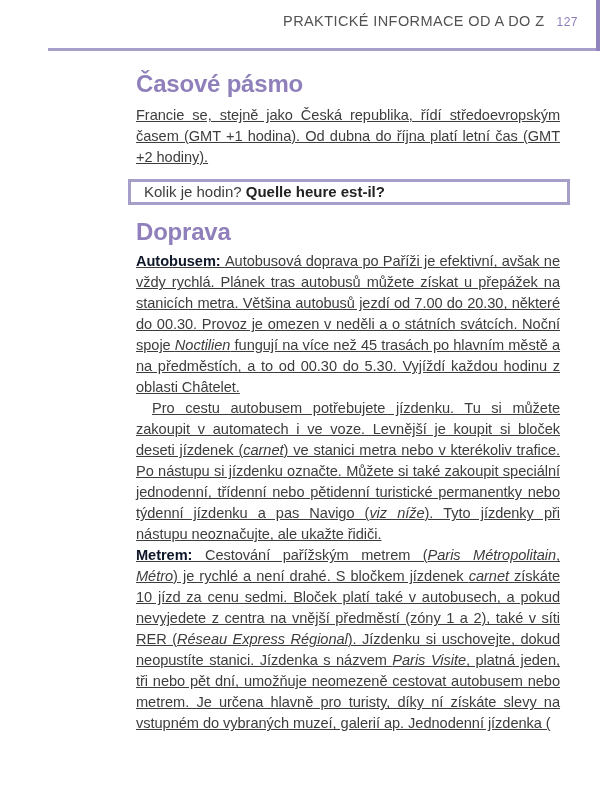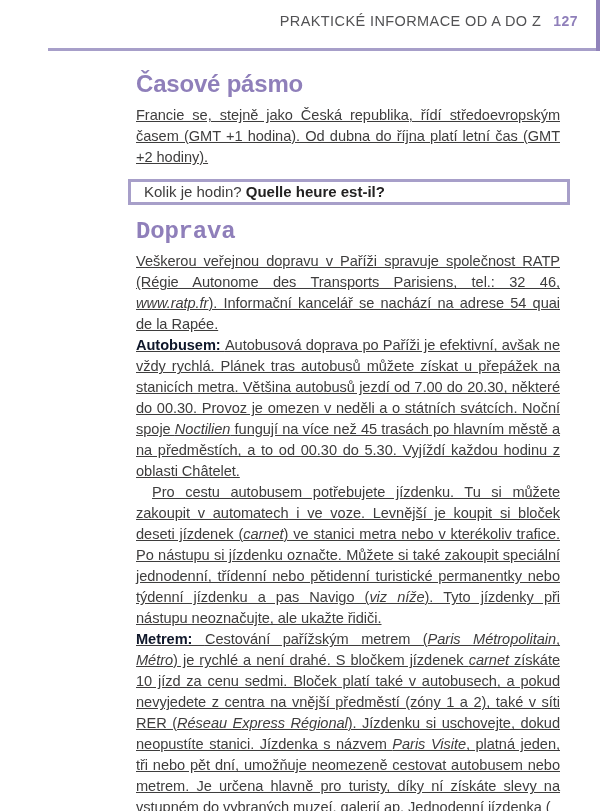"127" .page-number { font-size: 14px -> 12px; font-weight: 700 -> 400 }
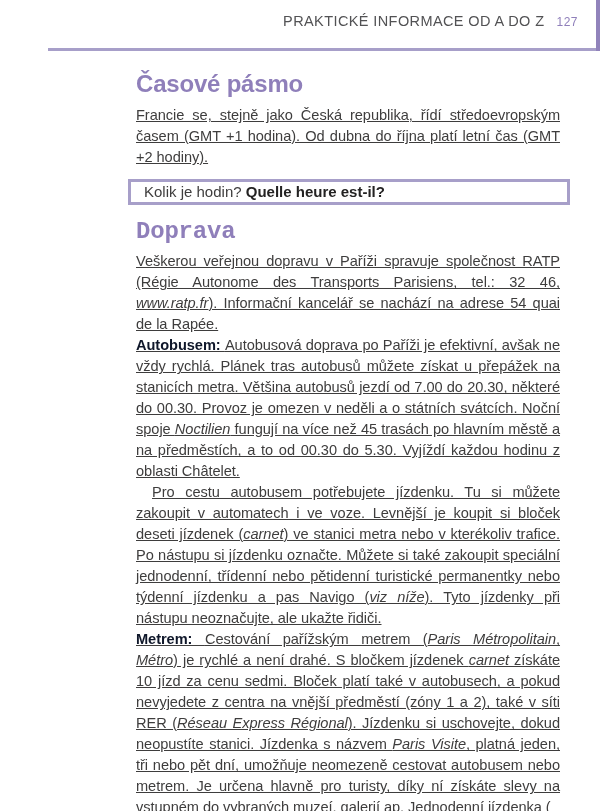"Doprava" .section-heading.transport { font-family: Liberation Mono, monospace -> none }
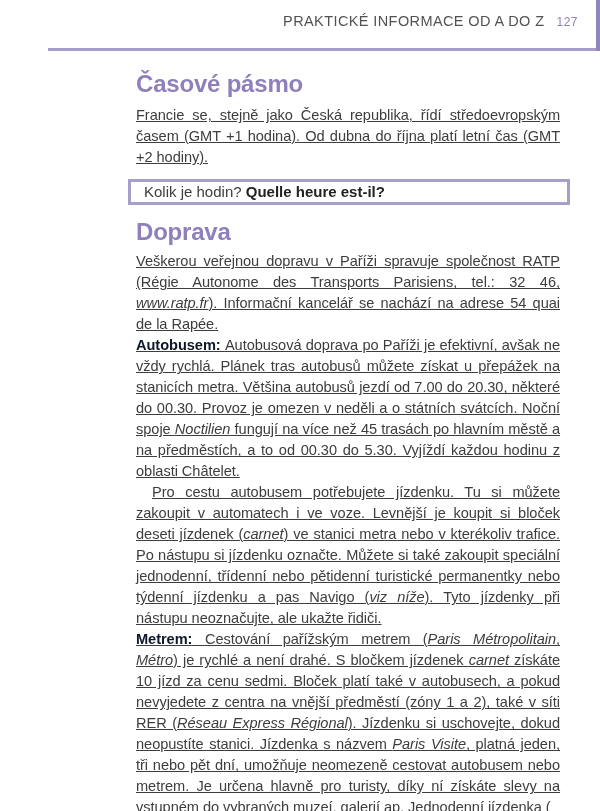"Veškerou veřejnou dopravu v Paříži" p.body { html: <p><span>Veškerou veřejnou dopravu v Paříži spravuje společnost RATP (Régie Autonome des Transports Parisiens, tel.: 32 46, </span><span>www.ratp.fr</span><span>). Informační kancelář se nachází na adrese 54 quai de la Rapée.</span></p> -> none }
